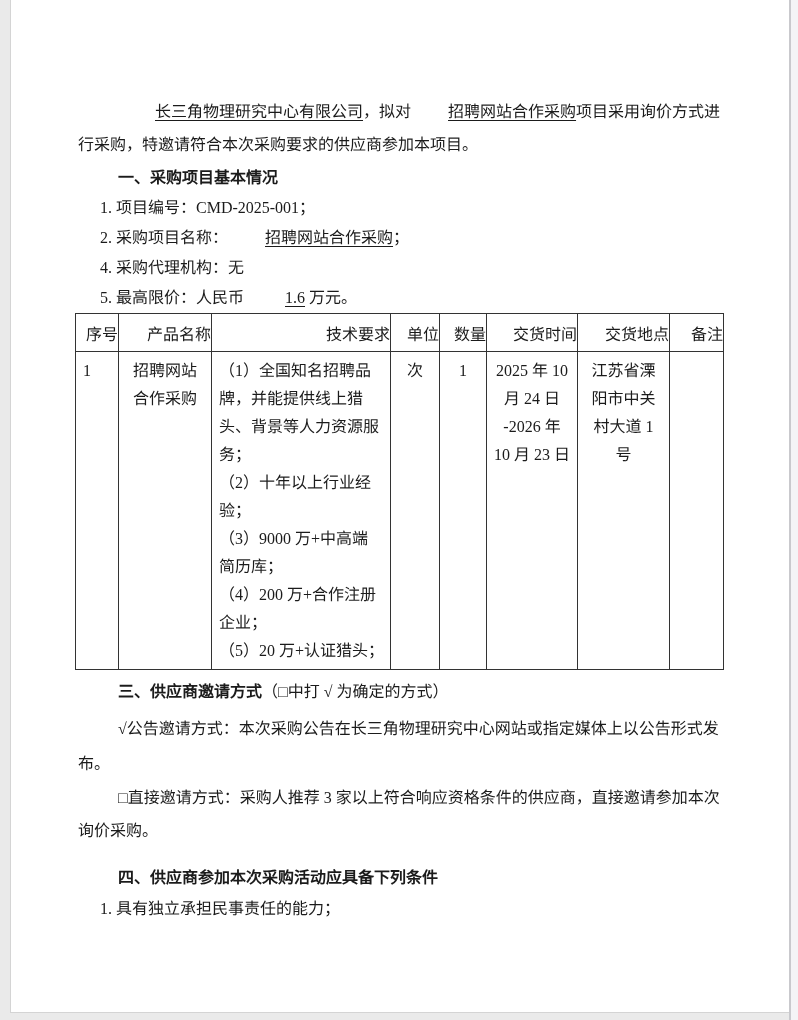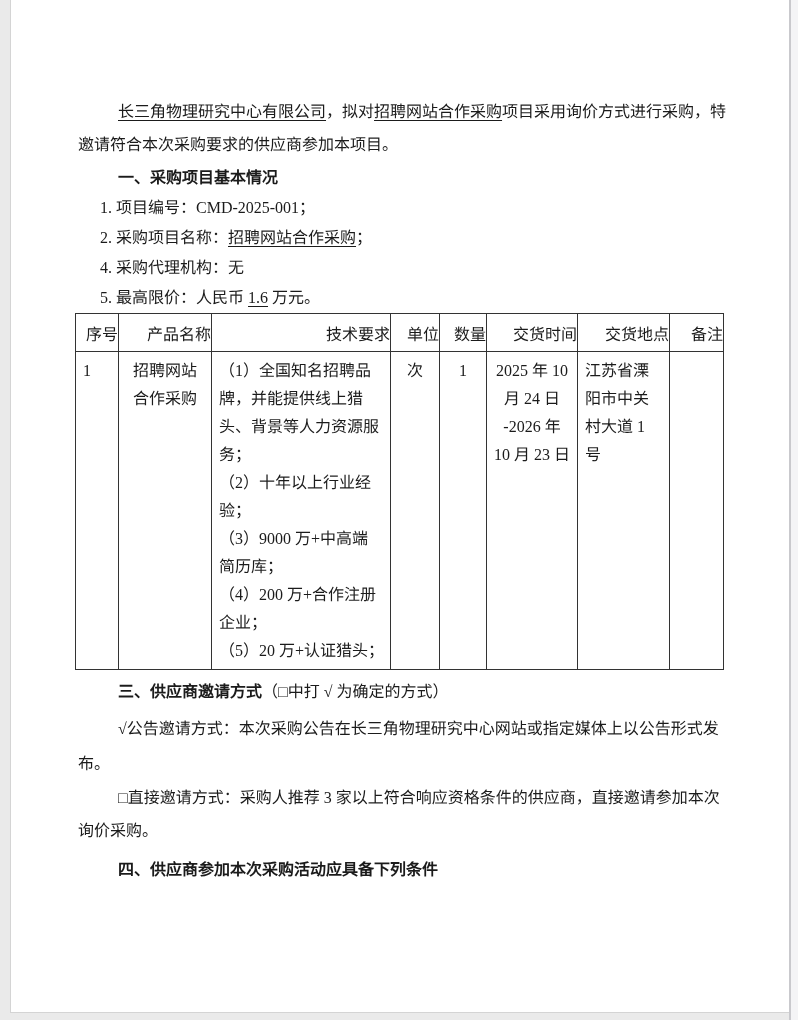"长三角物理研究中心有限公司" .u { margin-left: none -> 37px }
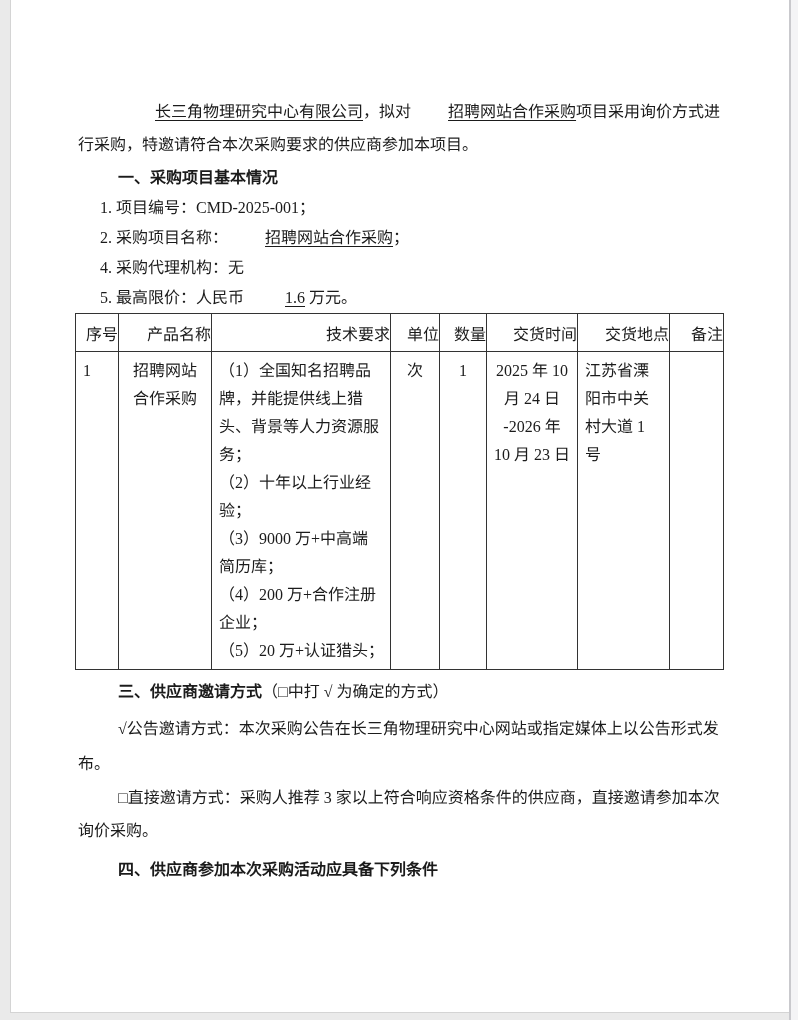"江苏省溧阳市中关村大道 1 号" td.c-place { text-align: none -> center }
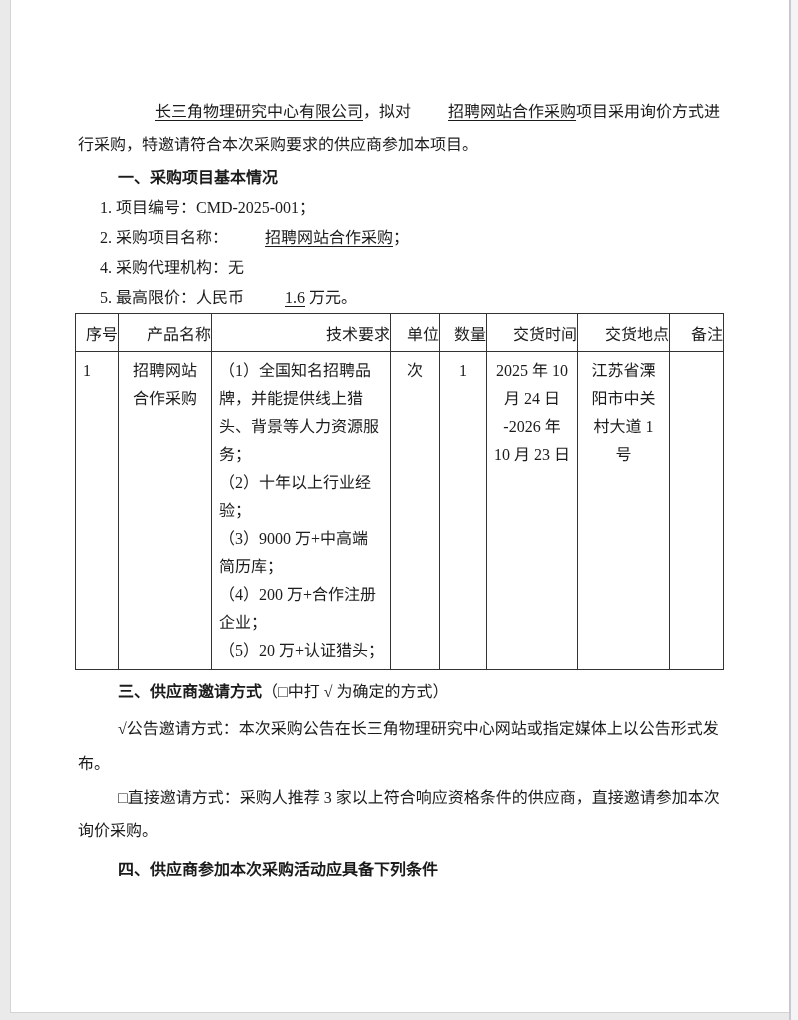"四、供应商参加本次采购活动应具备下列条件" h3.sec4 { margin-top: 8px -> 16px }
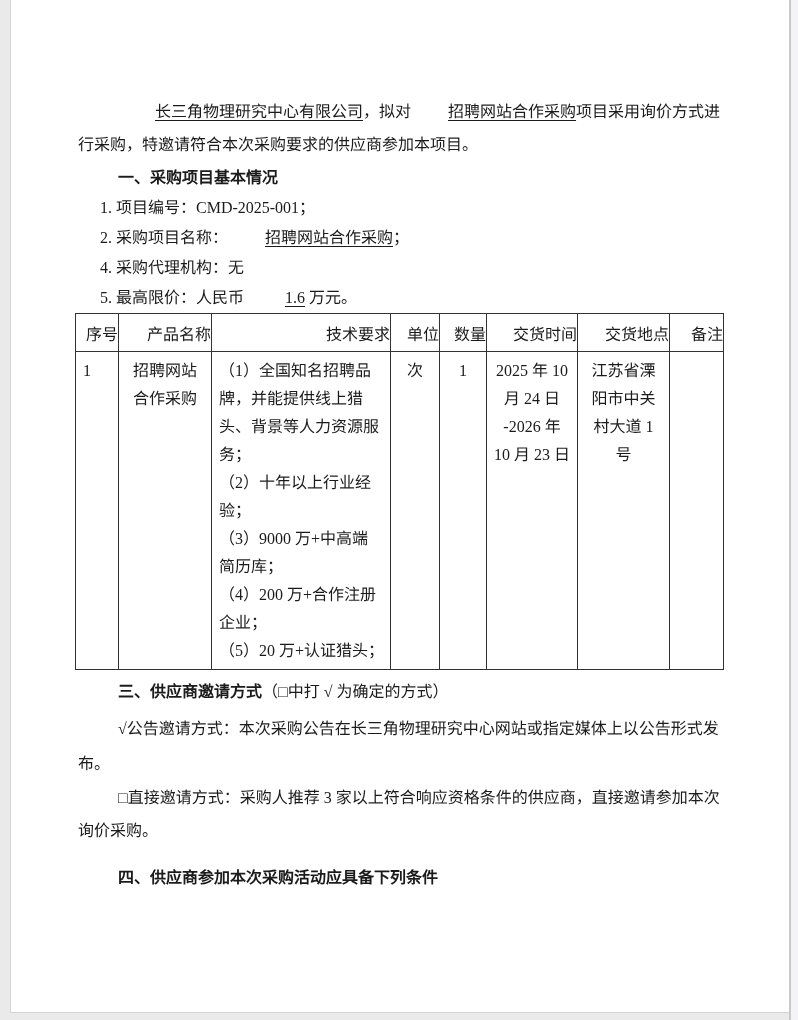"1. 具有独立承担民事责任的能力；" div.cond-item { html: none -> <div>1. 具有独立承担民事责任的能力；</div> }
